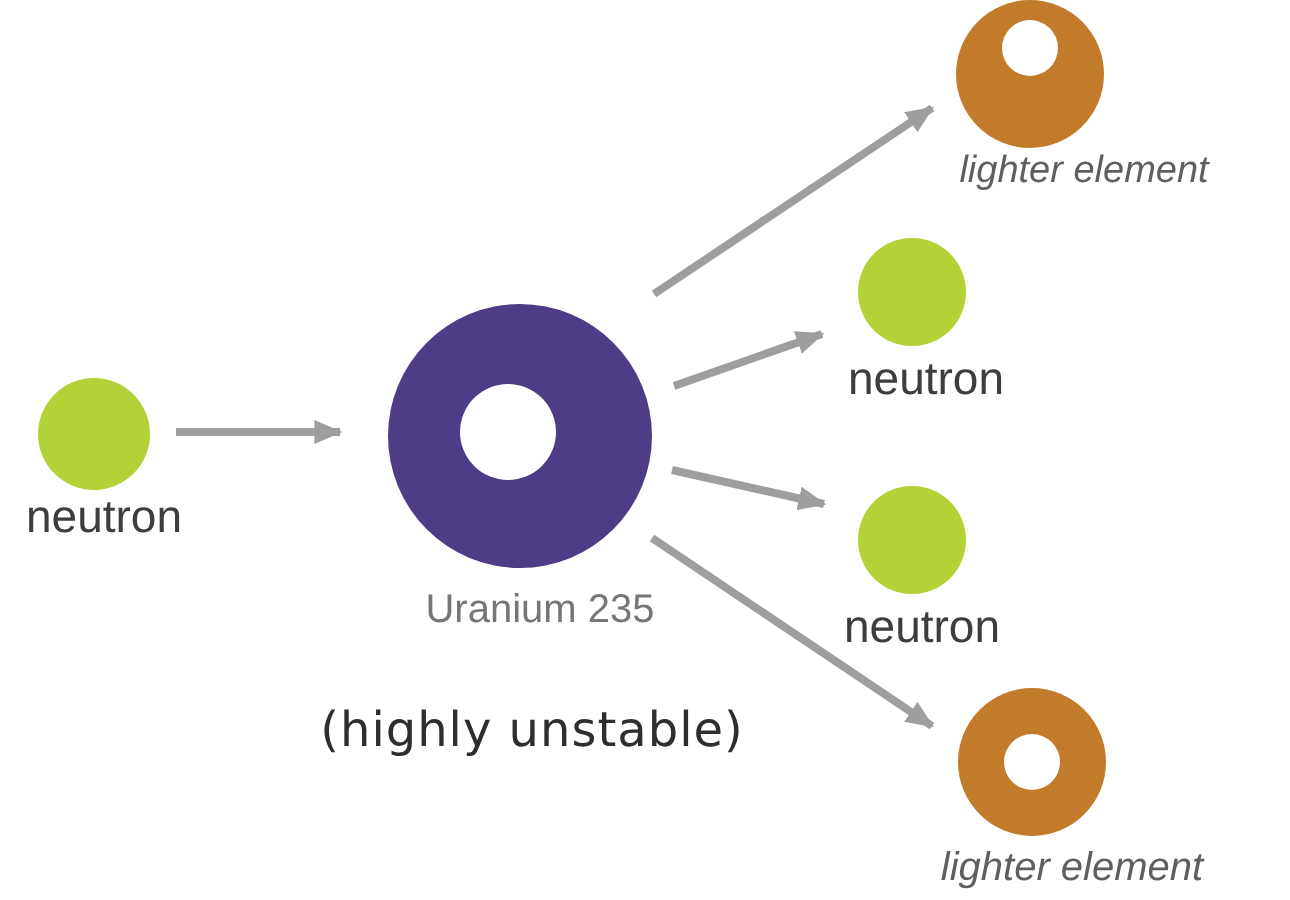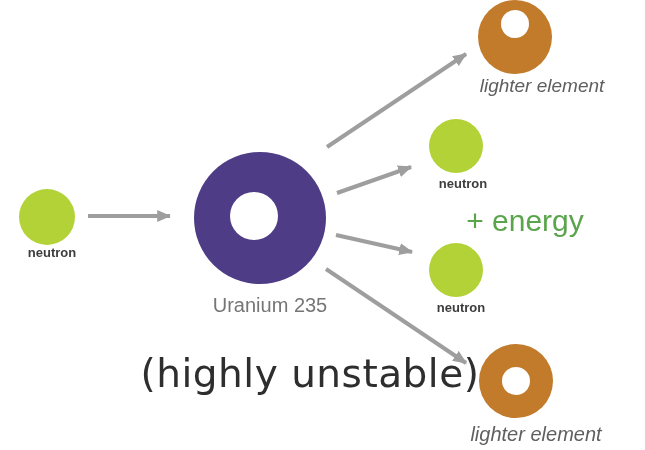"neutron" .lbl-neutron { font-size: 13px -> 23px; font-weight: bold -> none }
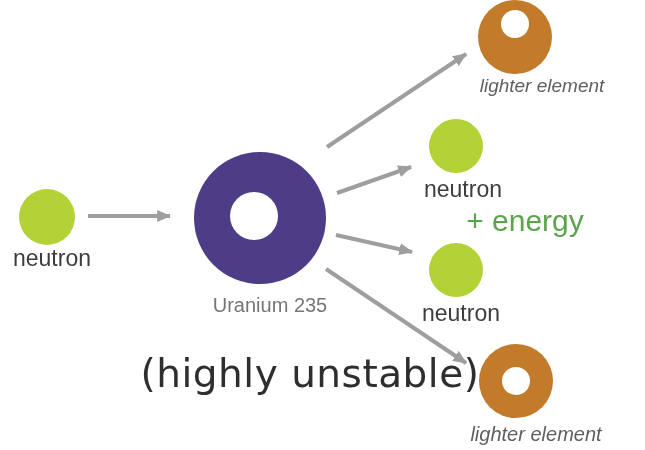"+ energy" div.lbl { html: <div>+ energy</div> -> none }
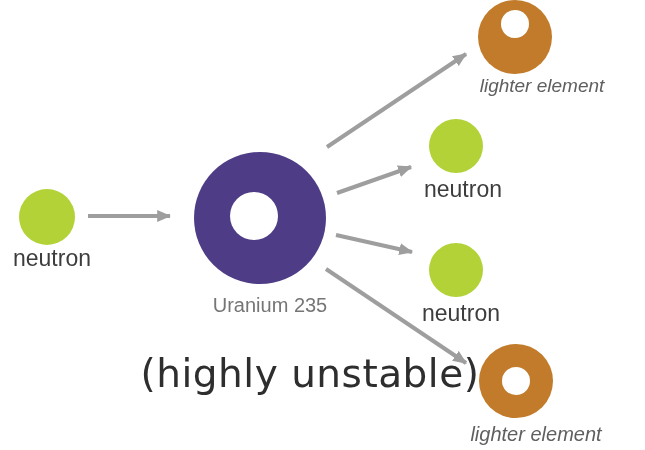"(highly unstable)" .lbl-note { font-size: 39px -> 24px; margin-left: 44px -> none }
